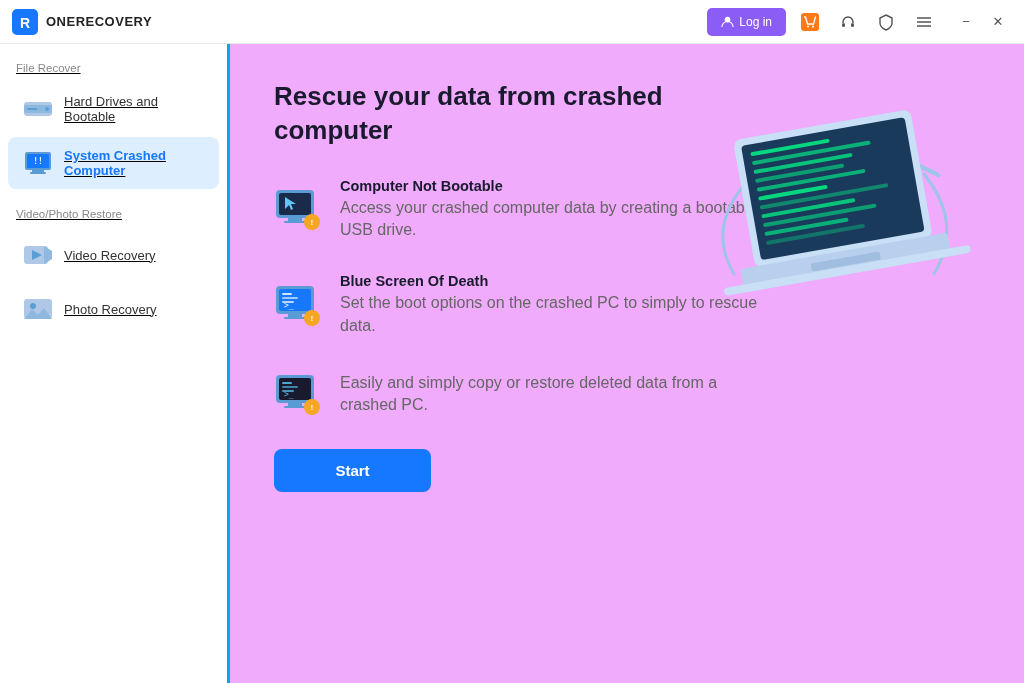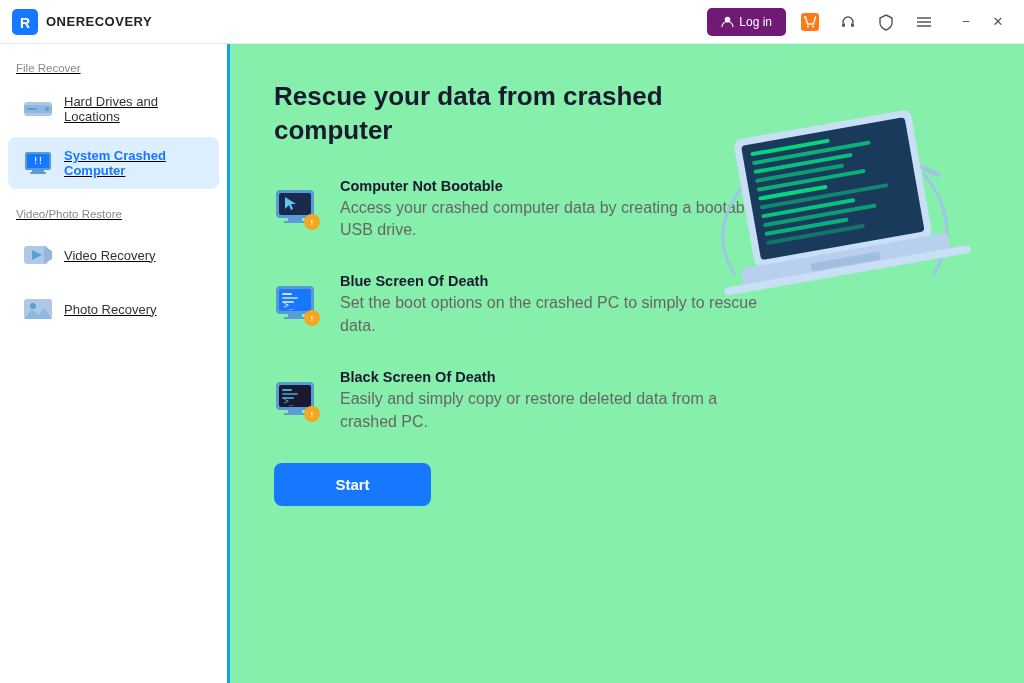"Log in" .login-btn { background: #701a75 -> #8b5cf6 }
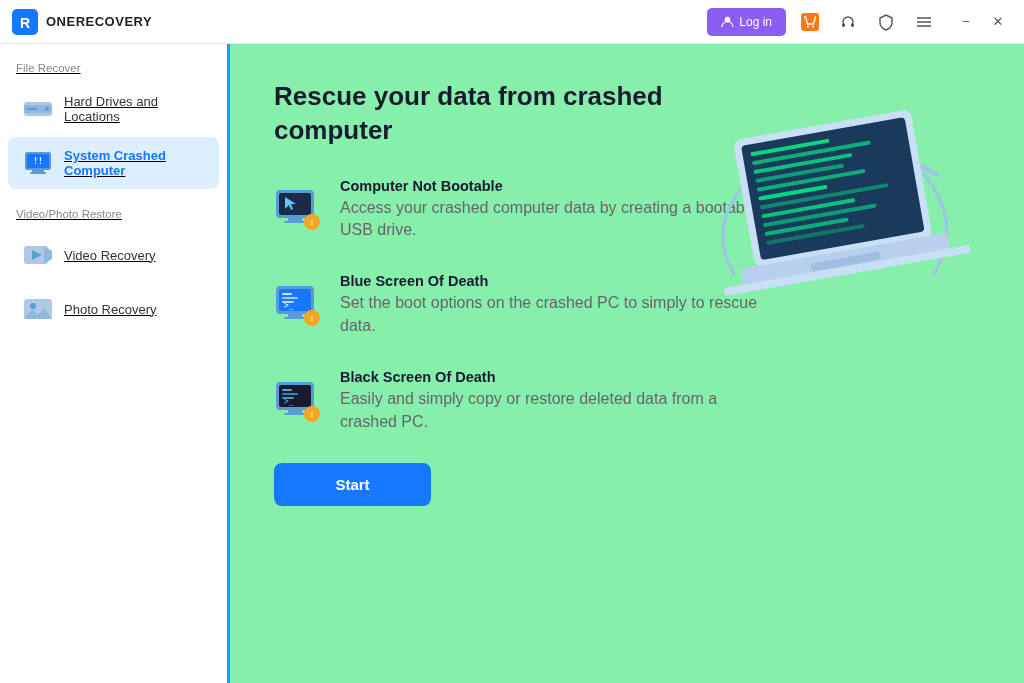"Hard Drives and Locations" span { text: Locations -> Bootable }
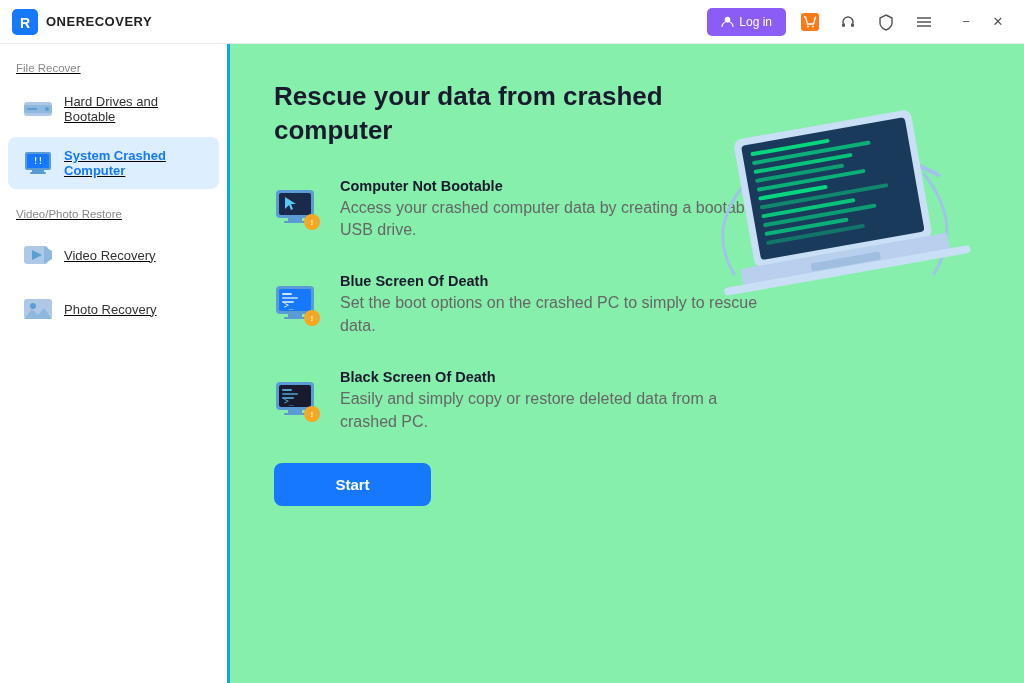"Rescue your data from crashed" .content { background: #86efac -> #f0abfc }
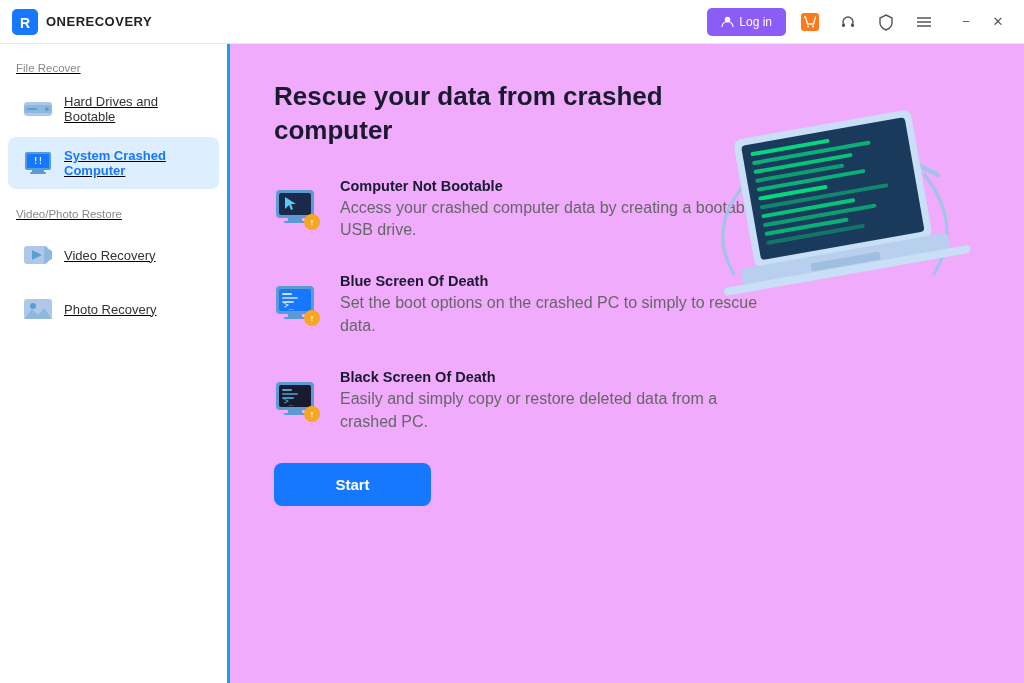"Black Screen Of Death" div.card-title { html: <div>Black Screen Of Death</div> -> none }
